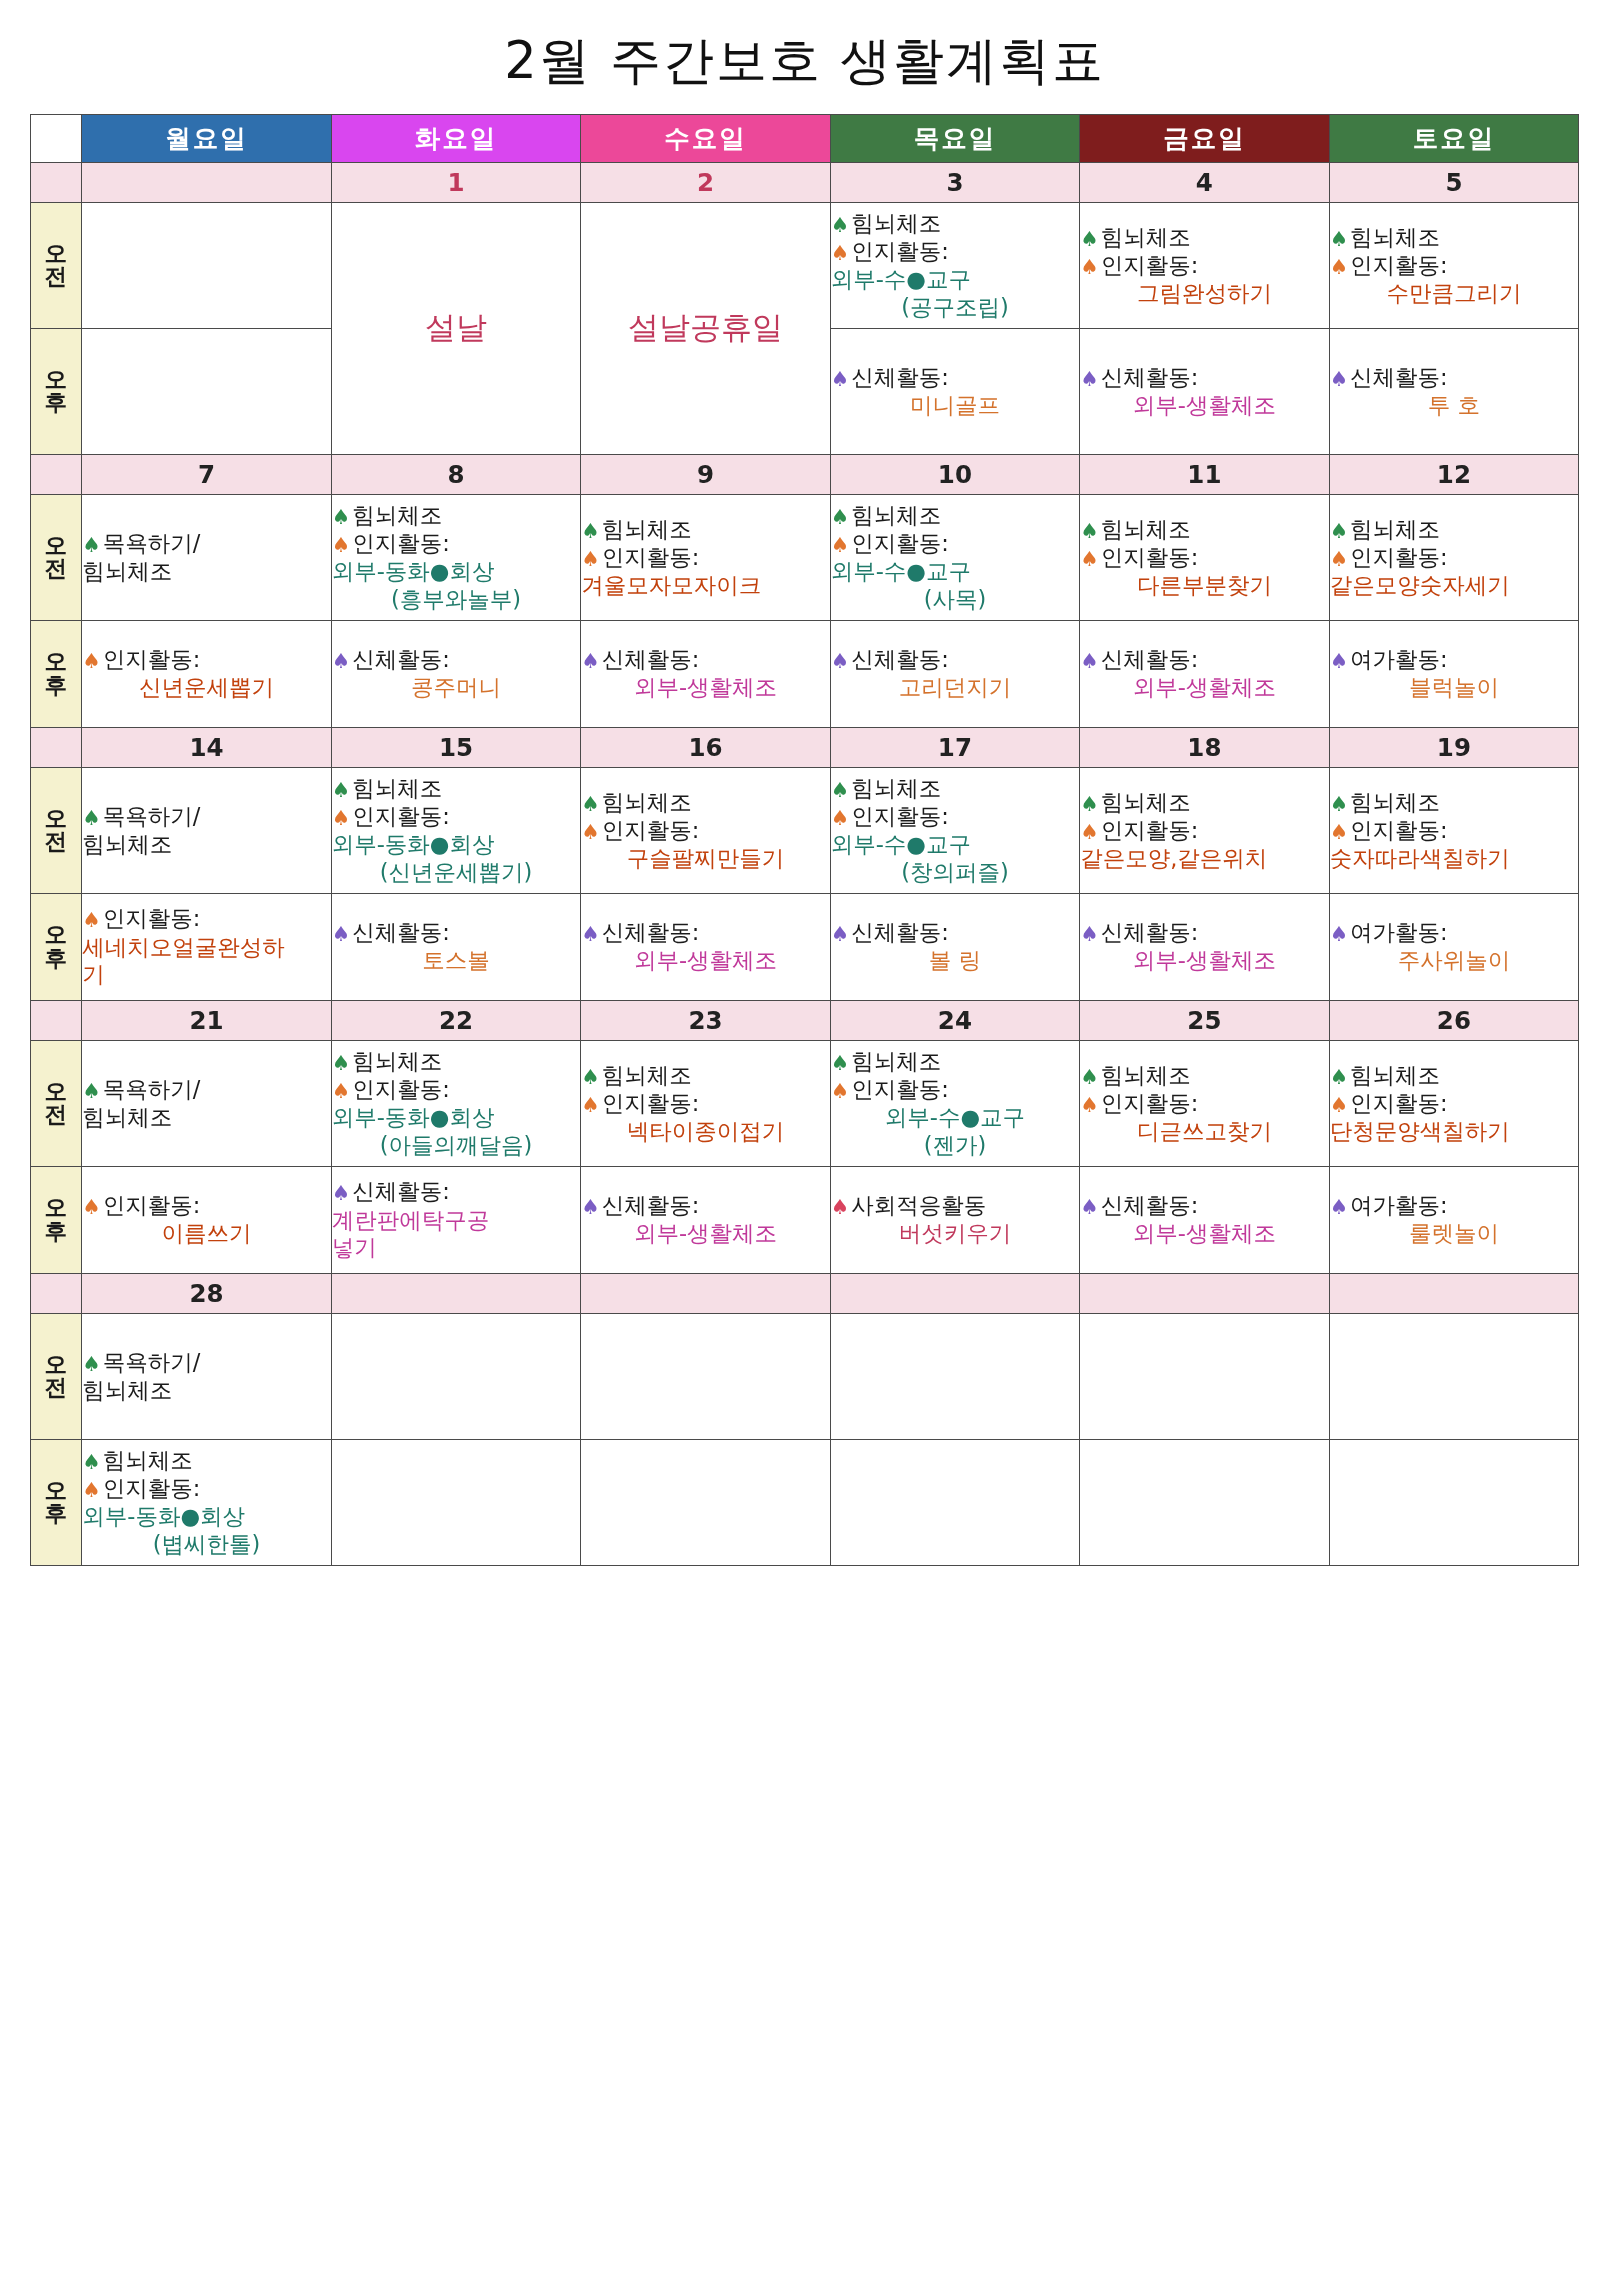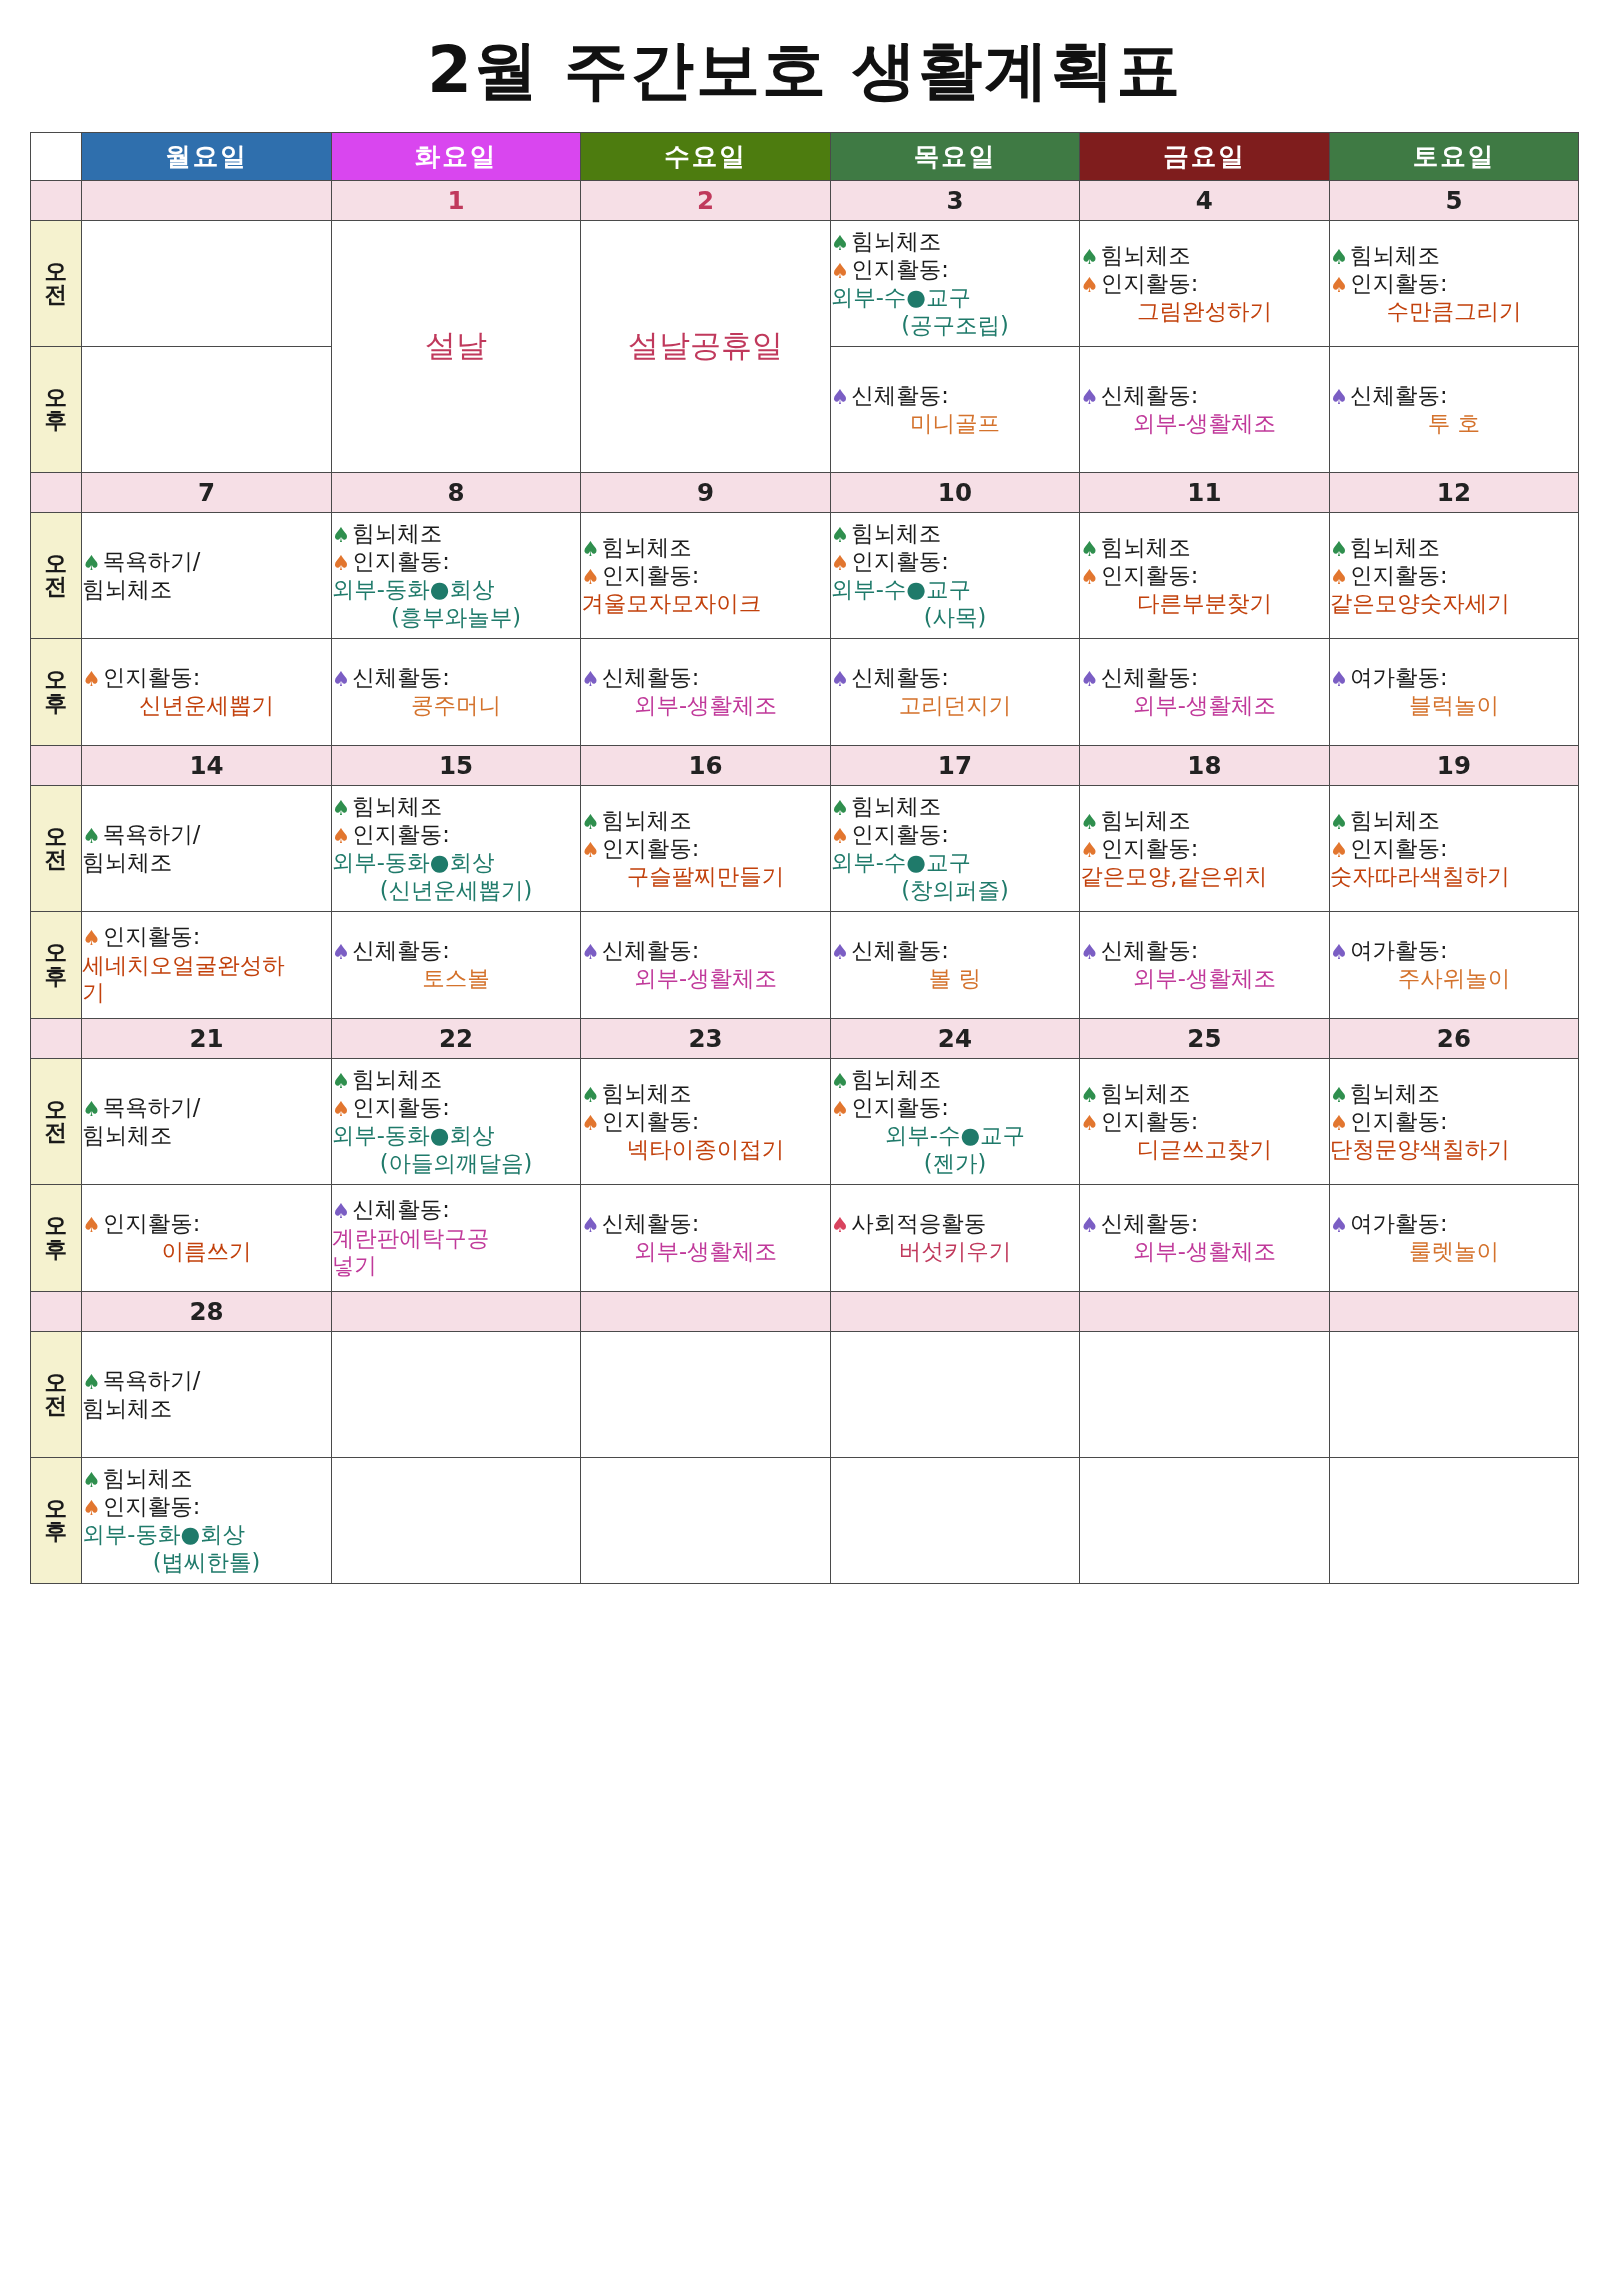"2월 주간보호 생활계획표" .title { font-size: 64px -> 51px; font-weight: bold -> normal }
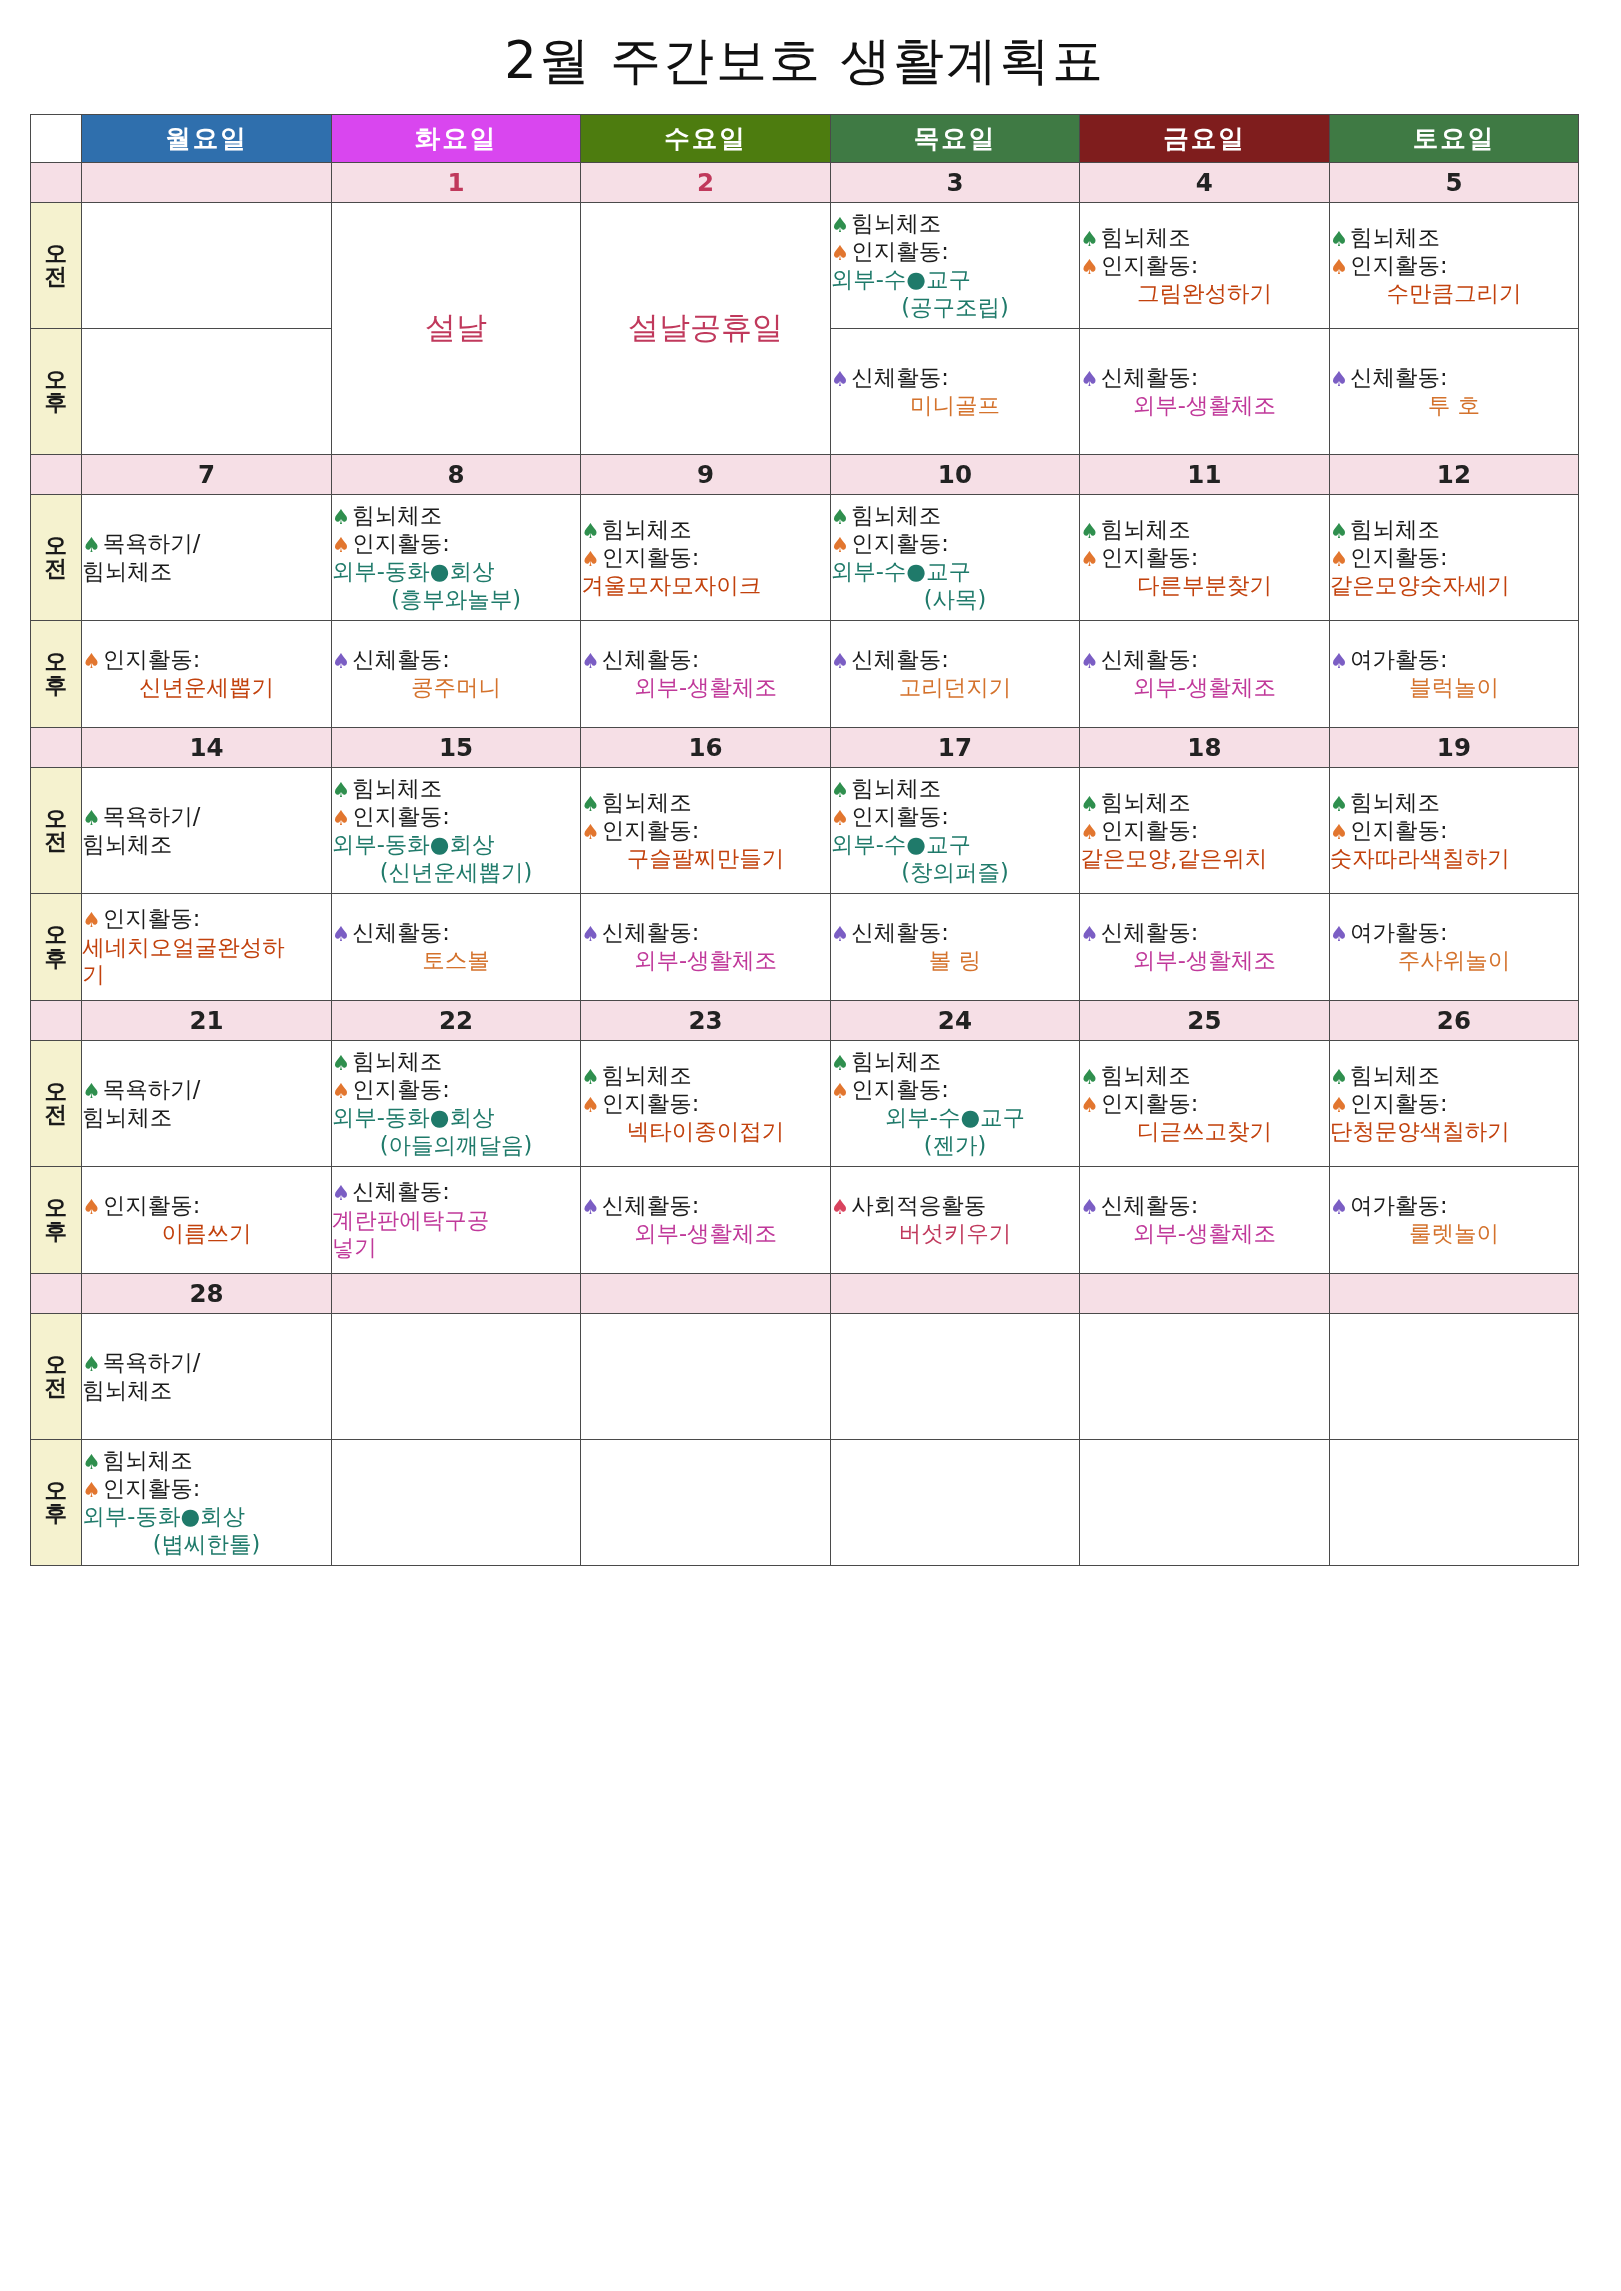"수요일" .hdr-wed { background: #4d7c0f -> #ec4899 }
